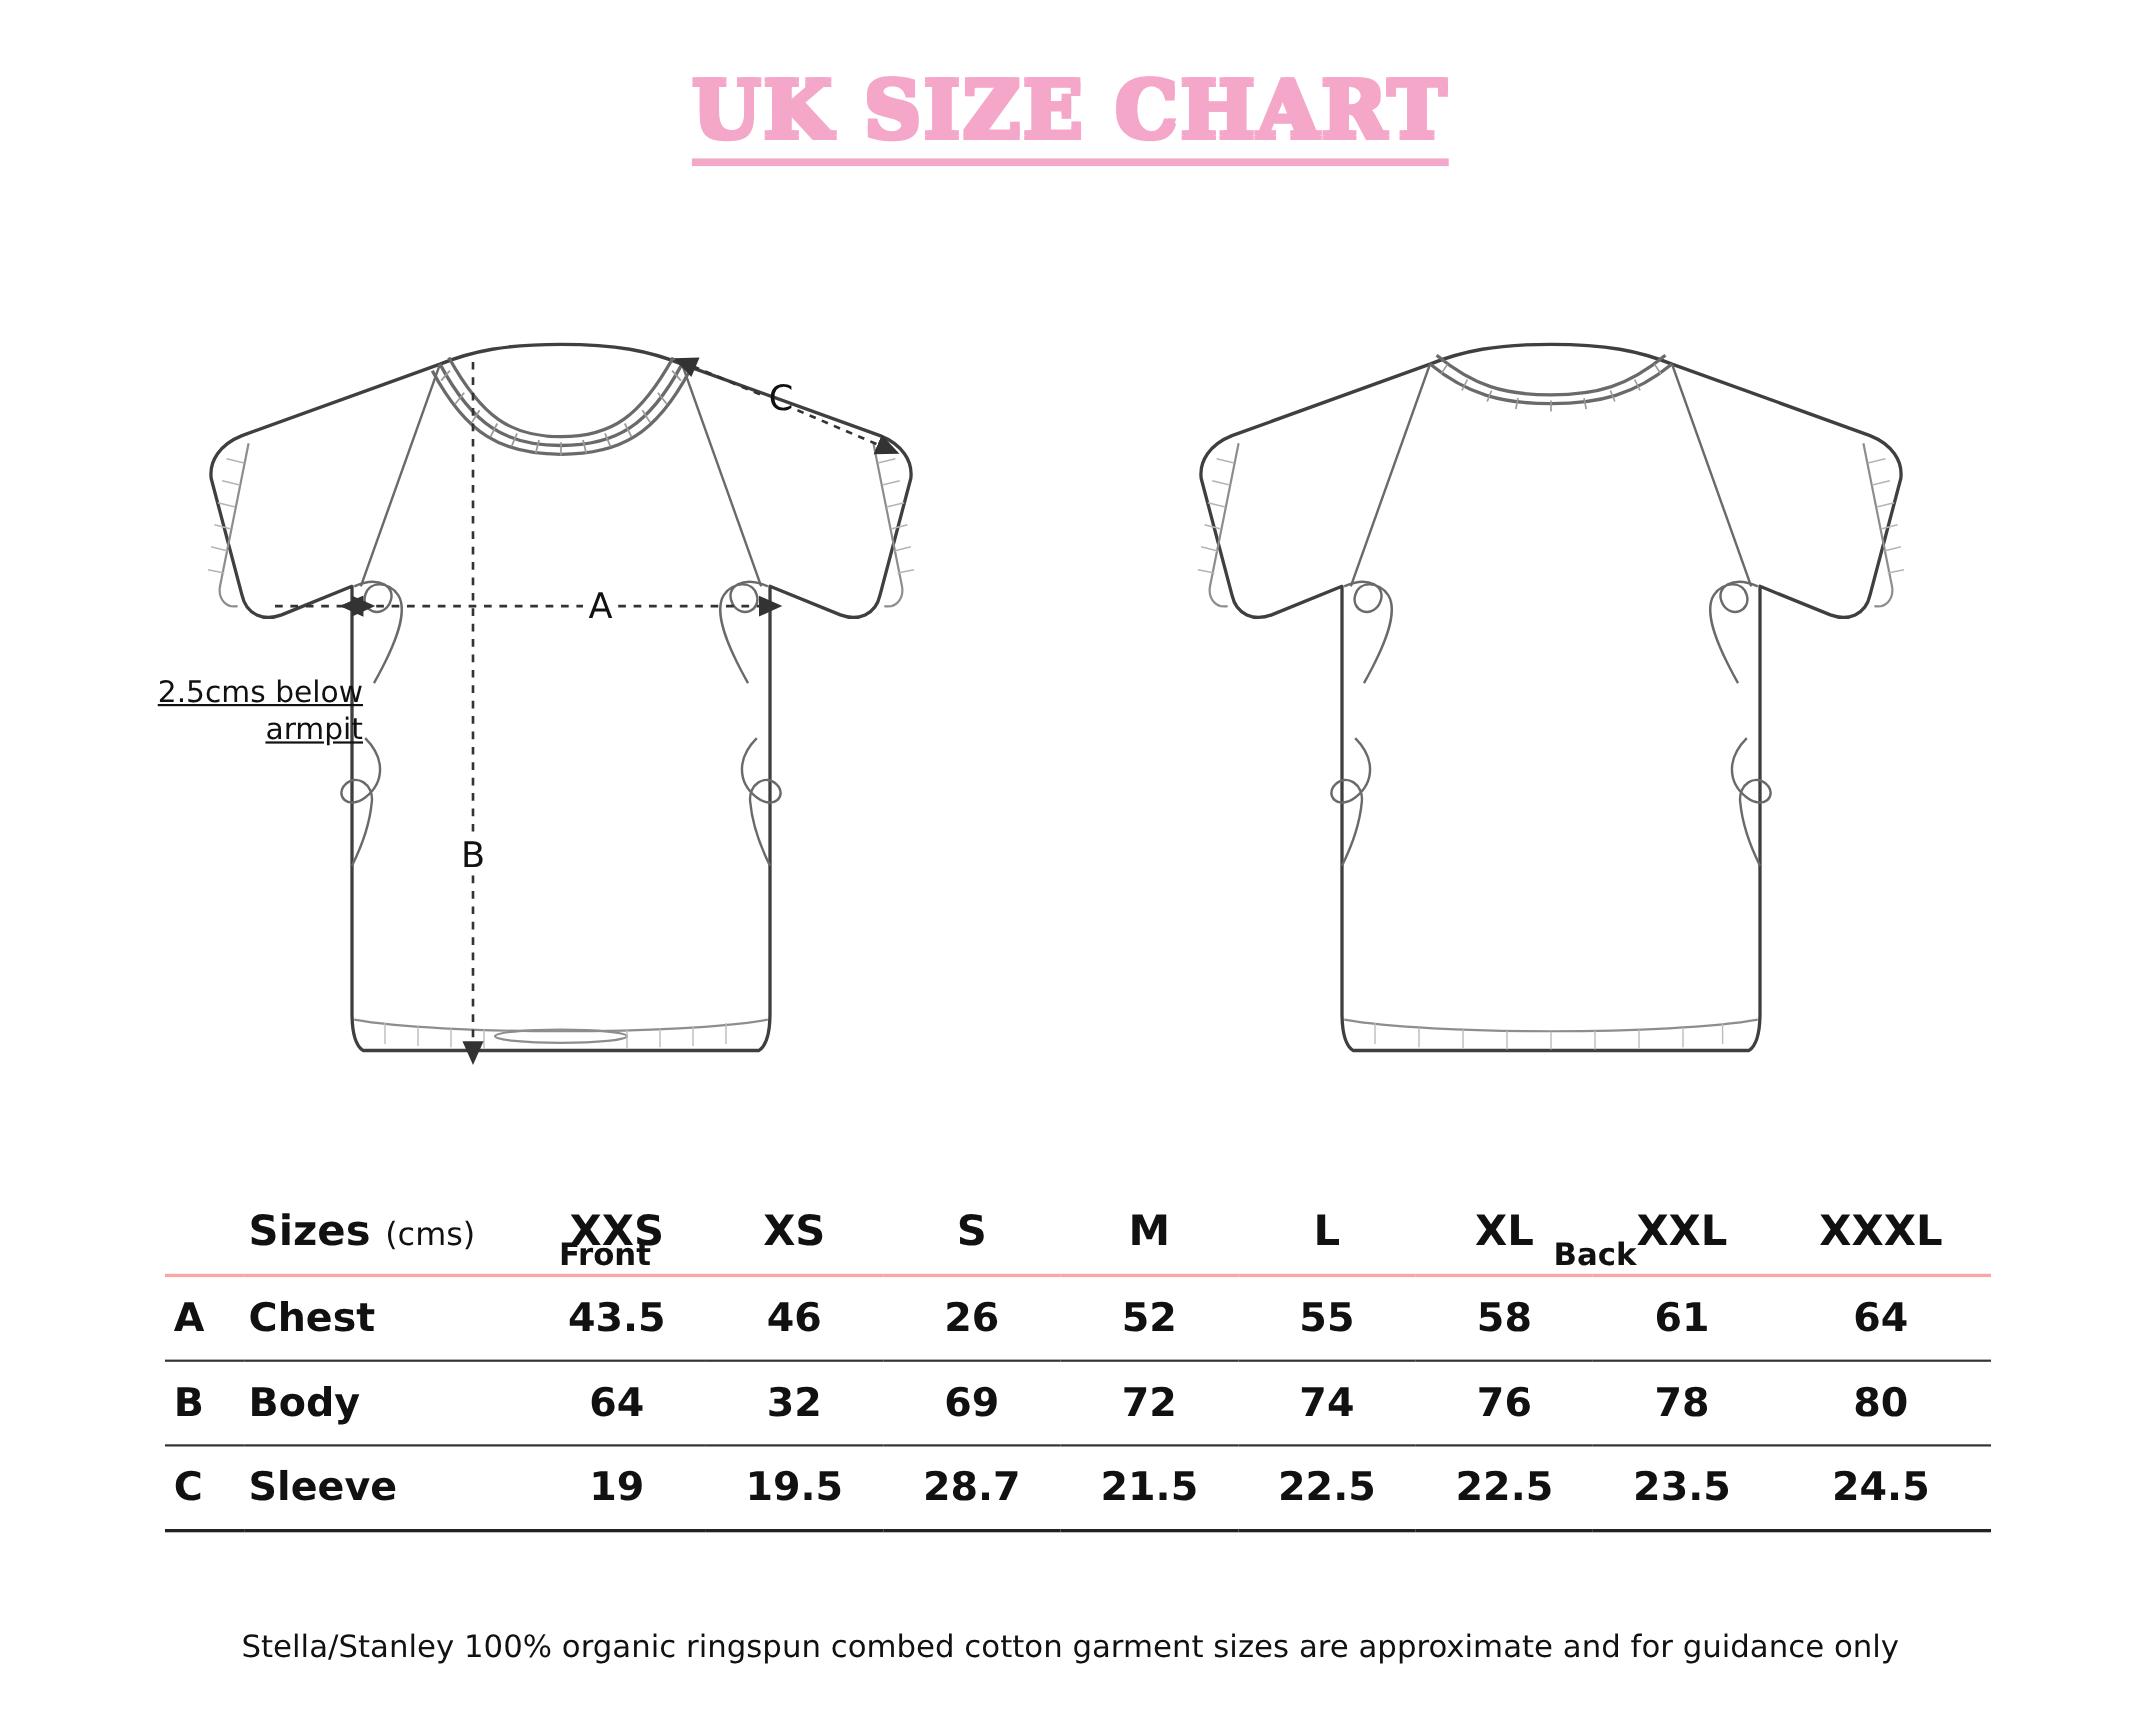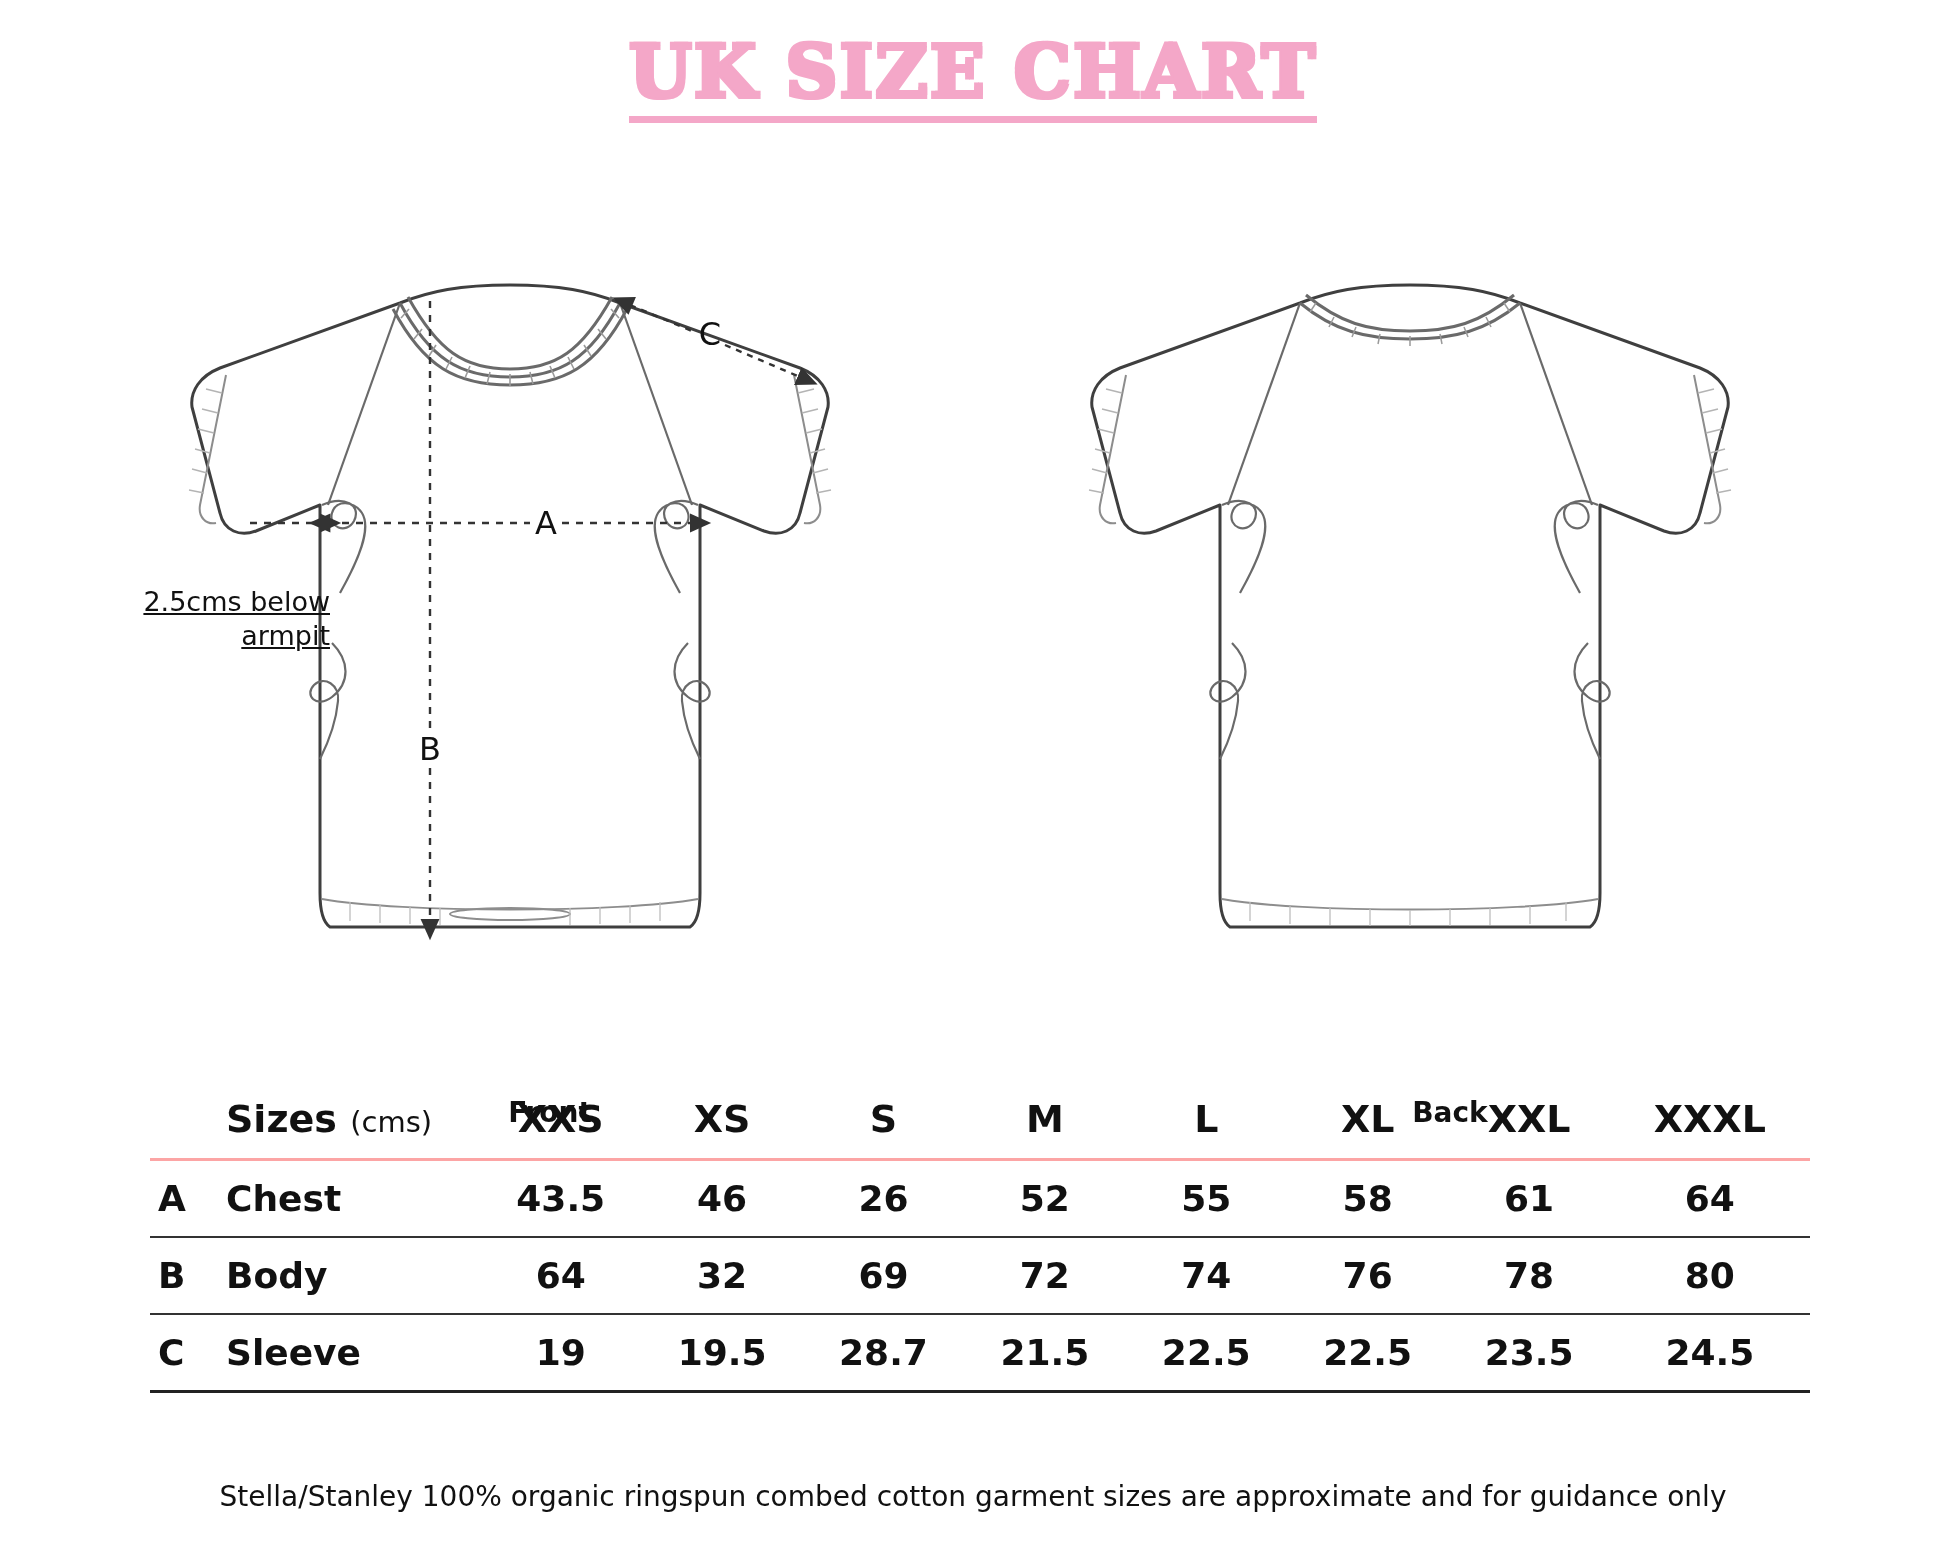"UK SIZE CHART" .title { margin-top: none -> 28px }
